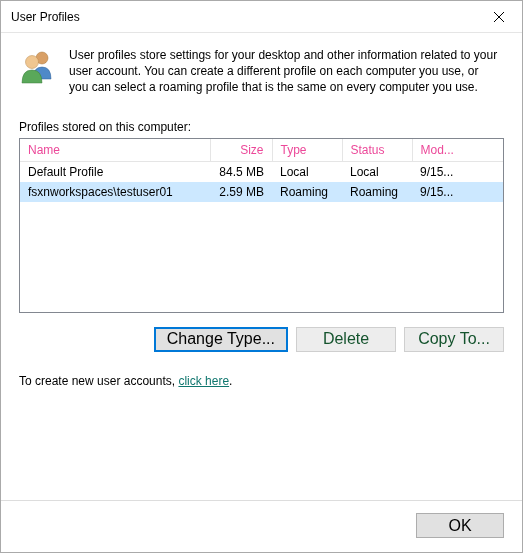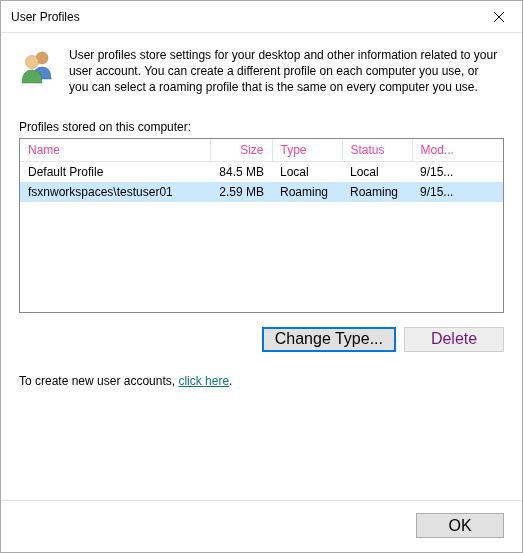"Delete" .btn:disabled { color: #701a75 -> #14532d }
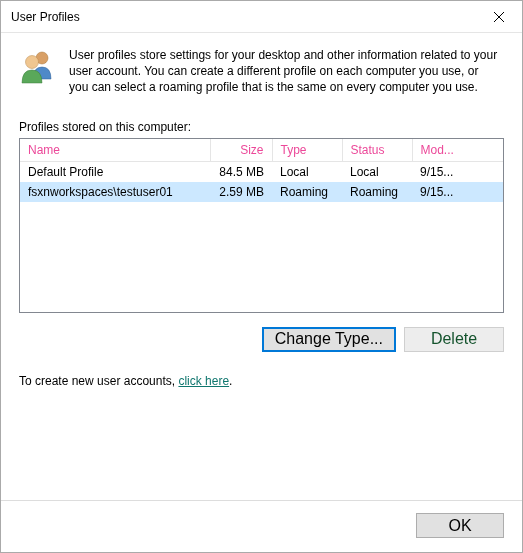"Copy To..." button.btn { html: none -> <button>Copy To...</button> }
